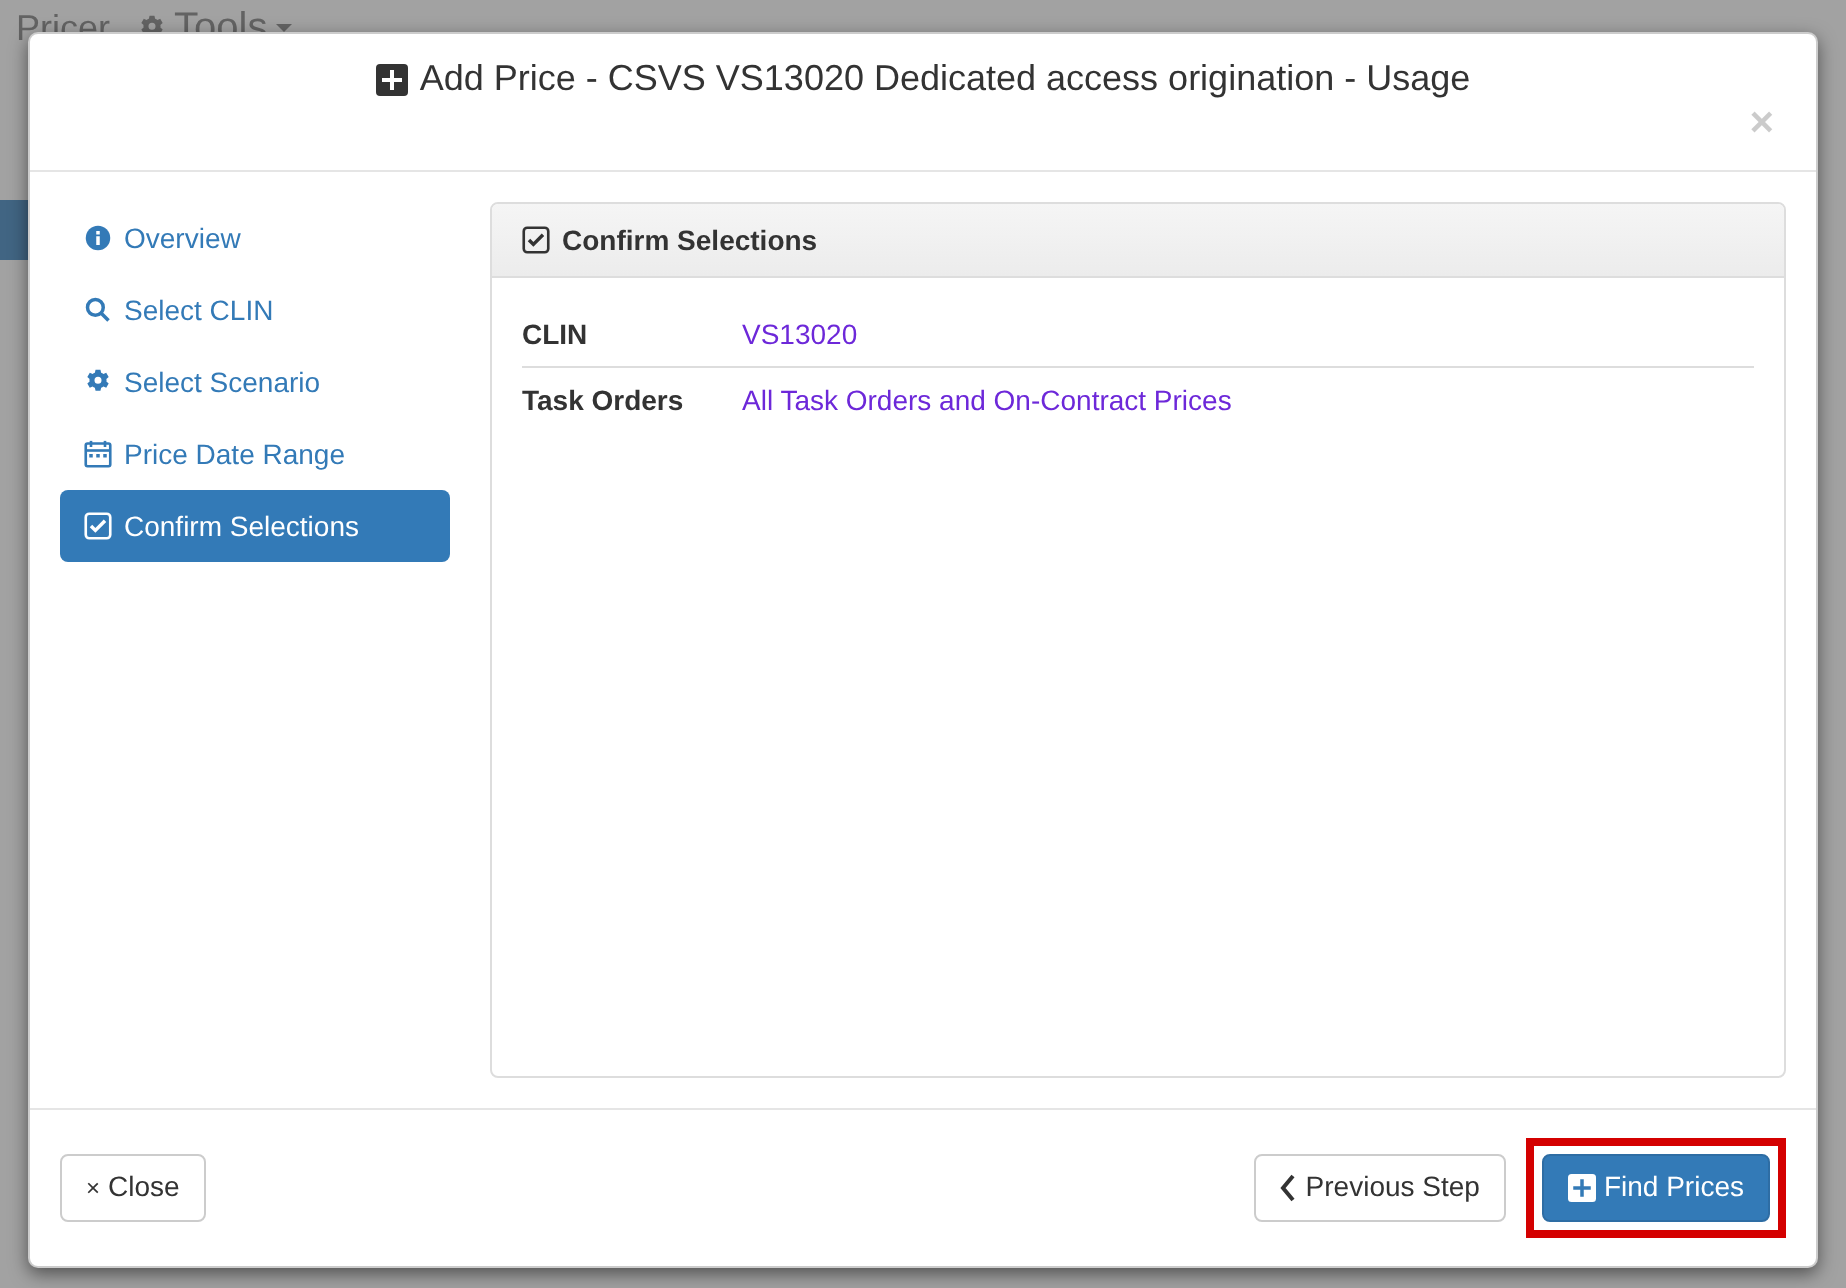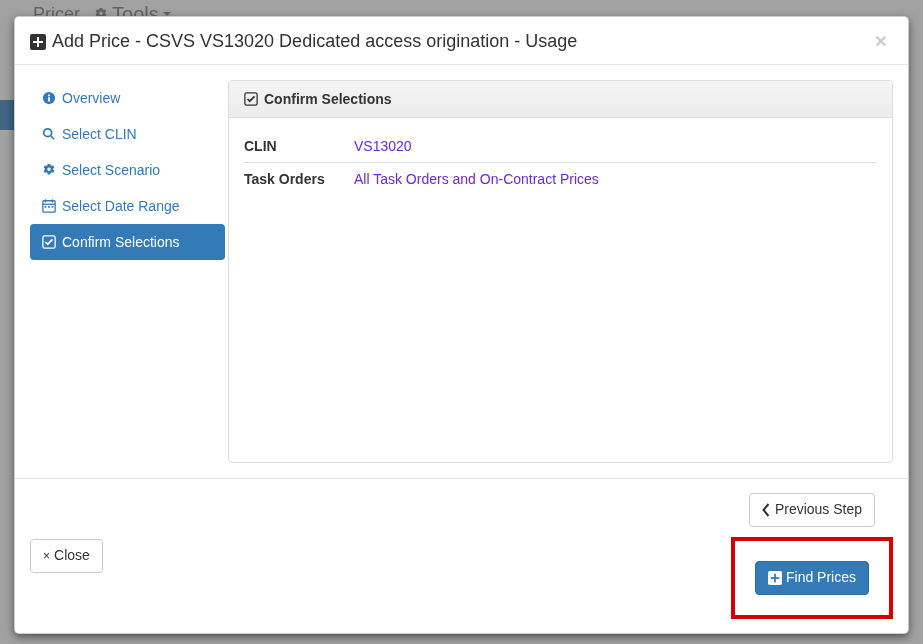"Pricer" .bg-nav { margin-left: 25px -> none }
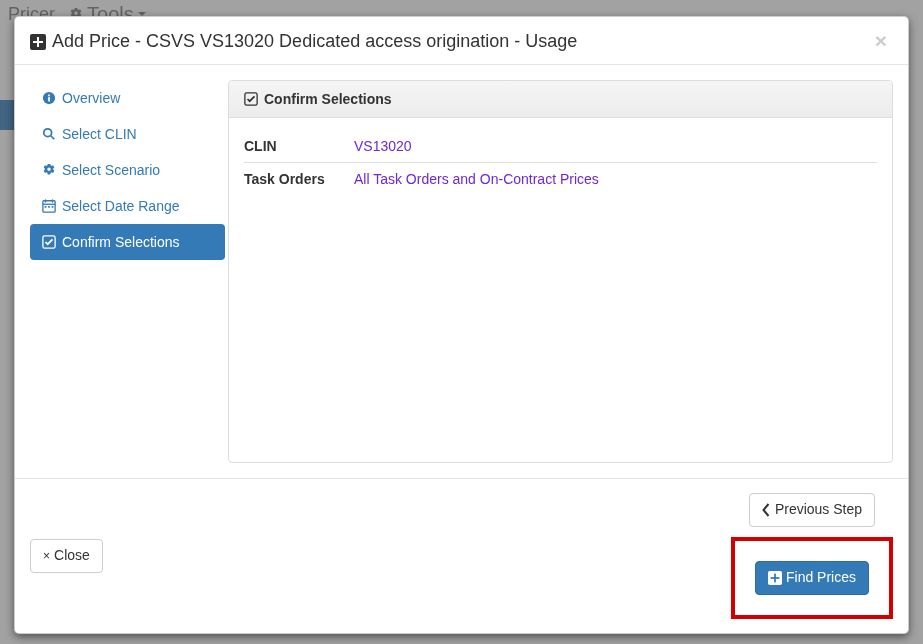"Add Price - CSVS VS13020" .modal-header { align-items: flex-end -> center; flex-direction: none -> column }
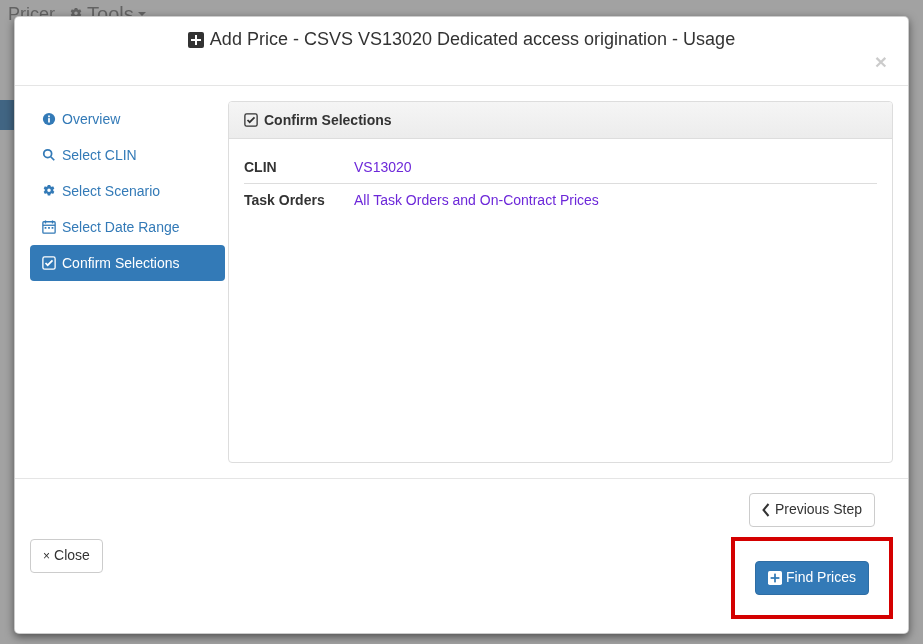"Overview" .modal-body { gap: 3px -> 20px }
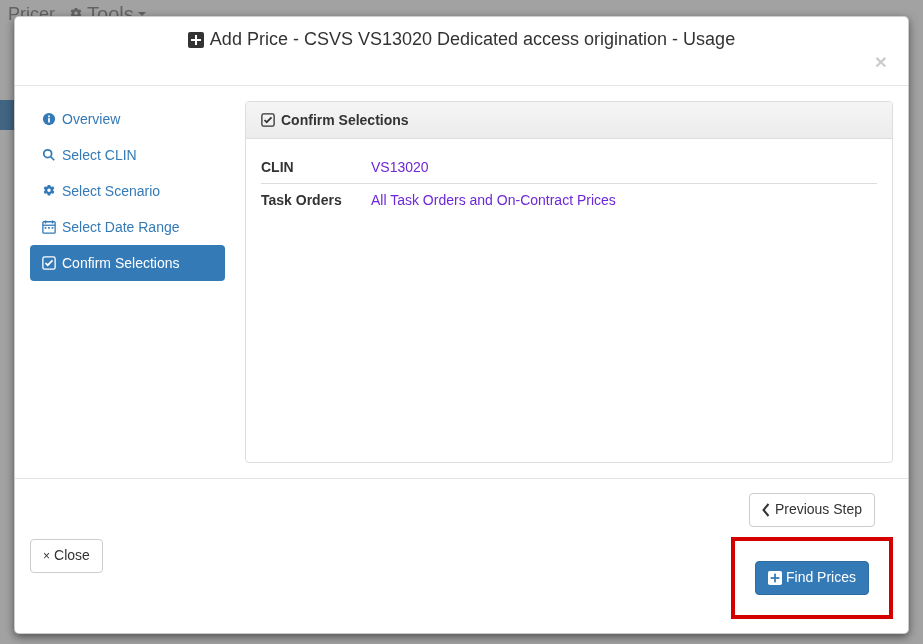"Select Date Range" span { text: Select -> Price }
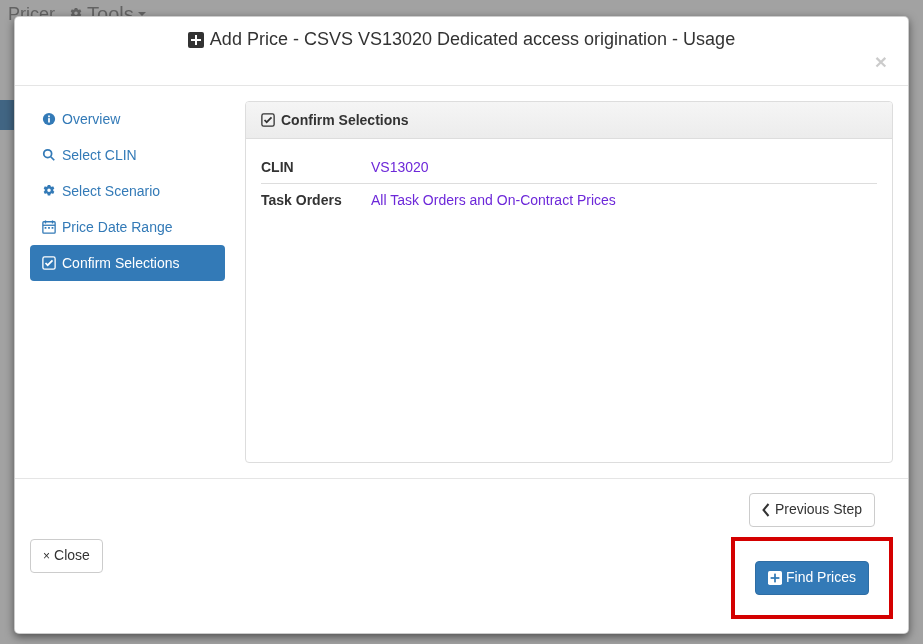"Previous Step" .footer-right { flex-direction: column -> none }
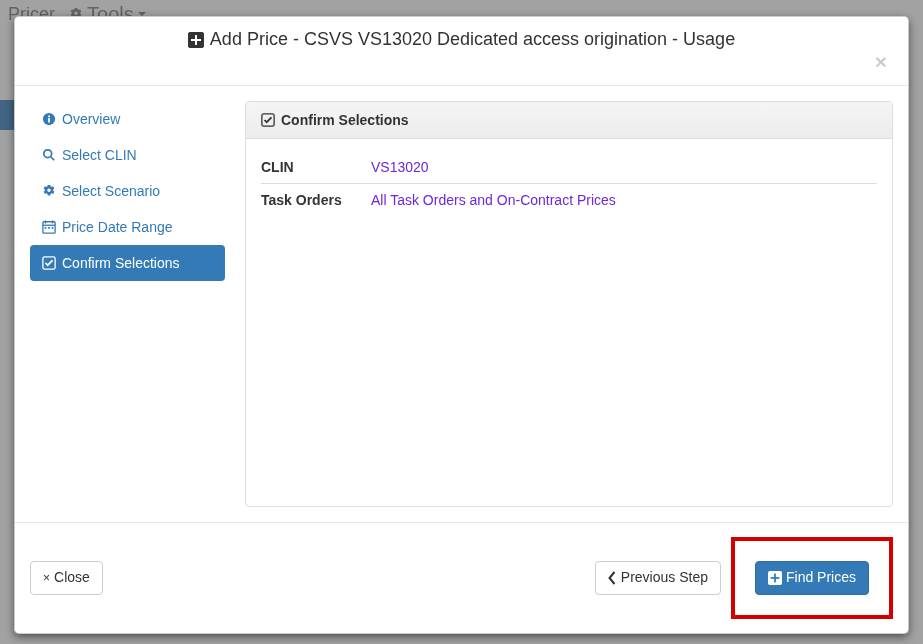"Find Prices" .highlight-box { padding: 20px -> 4px }
